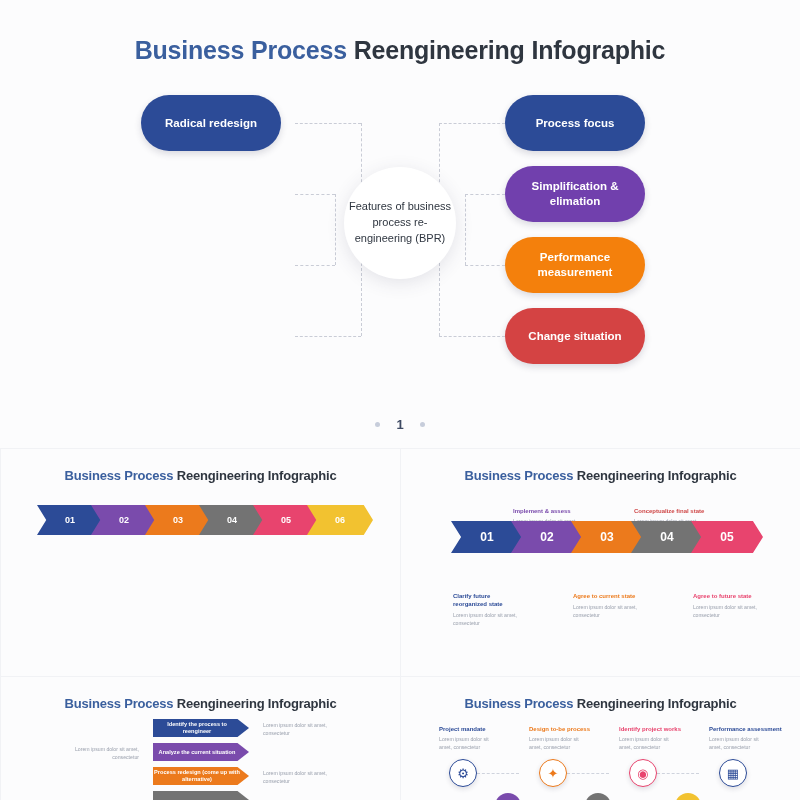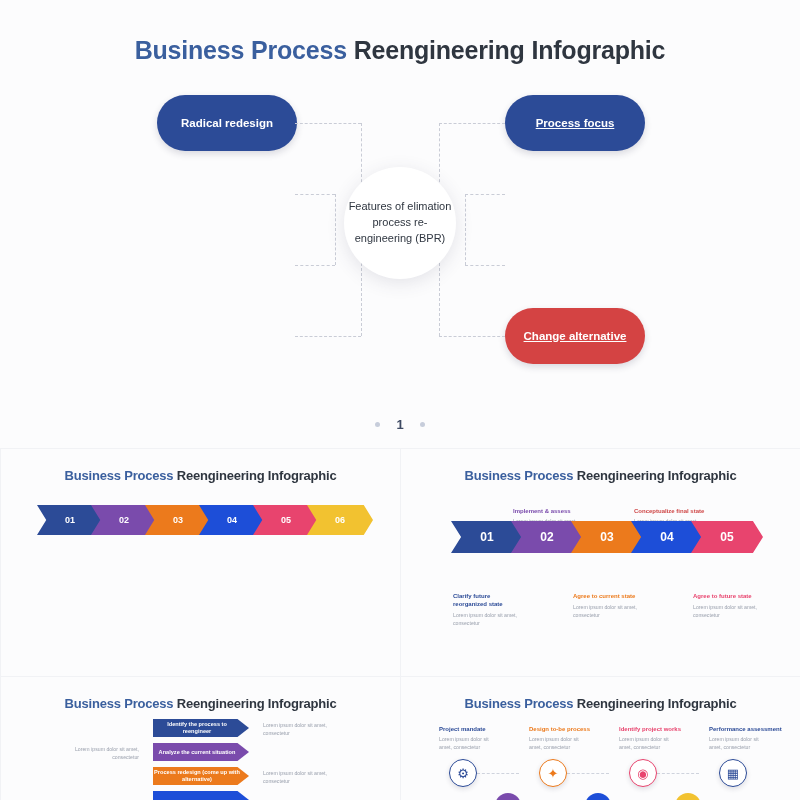"Radical redesign" .pL { left: 157px -> 141px }
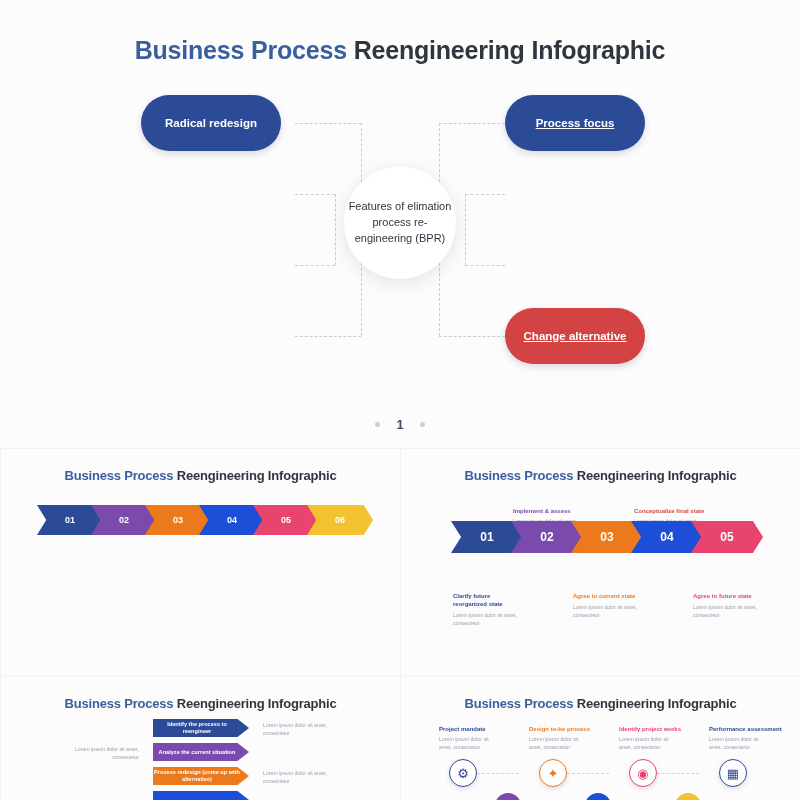"Process focus" .pR { text-decoration: underline -> none }
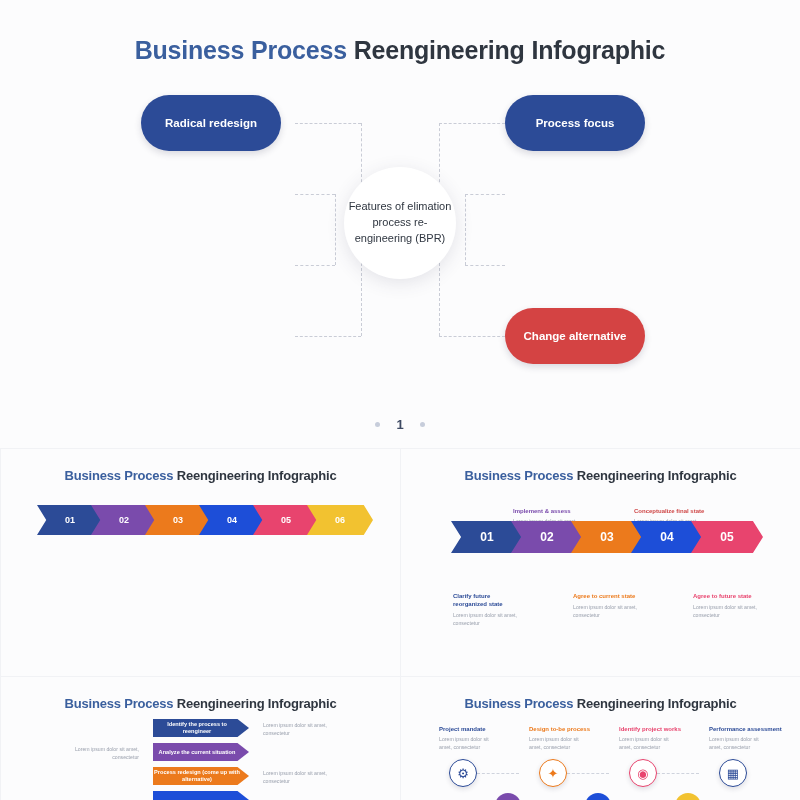"Simplification & elimation" div.pill { html: none -> <div> <span>Simplification &amp; elimation</span> </div> }
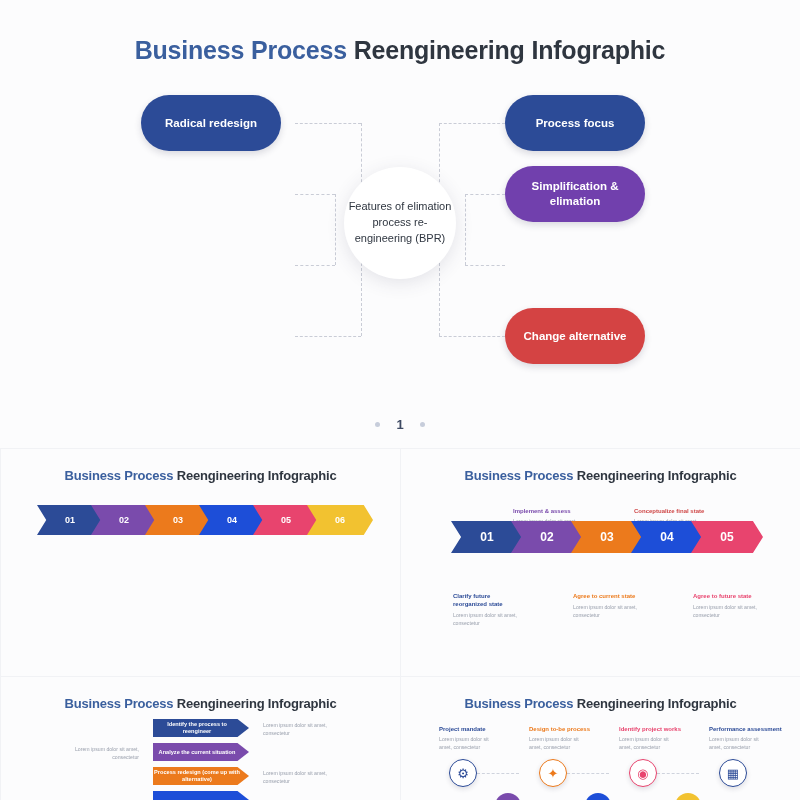"Features of elimation process" span { text: elimation -> business }
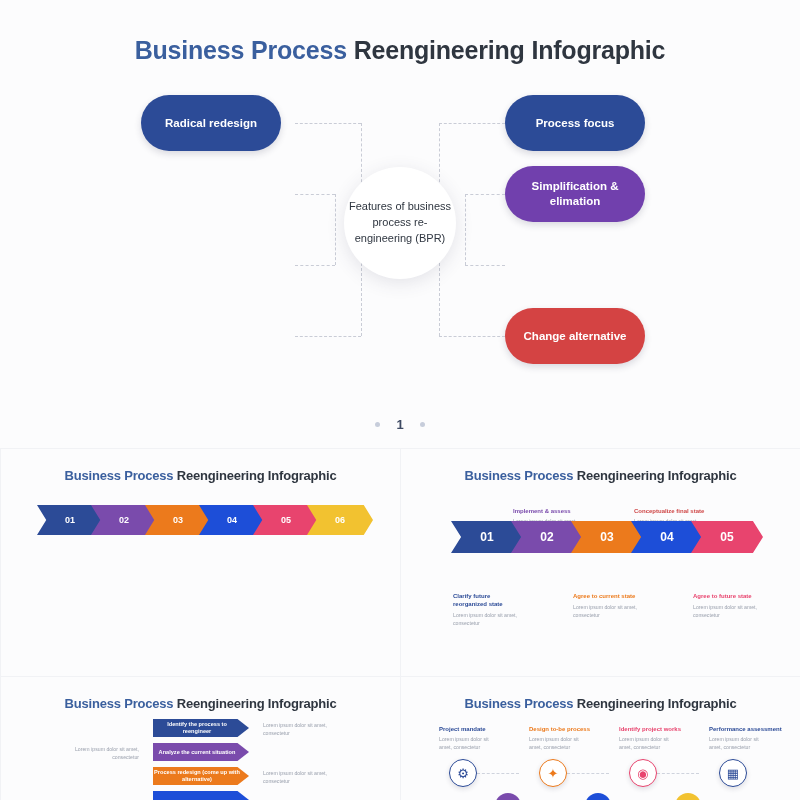"Performance measurement" div.pill { html: none -> <div> <span>Performance measurement</span> </div> }
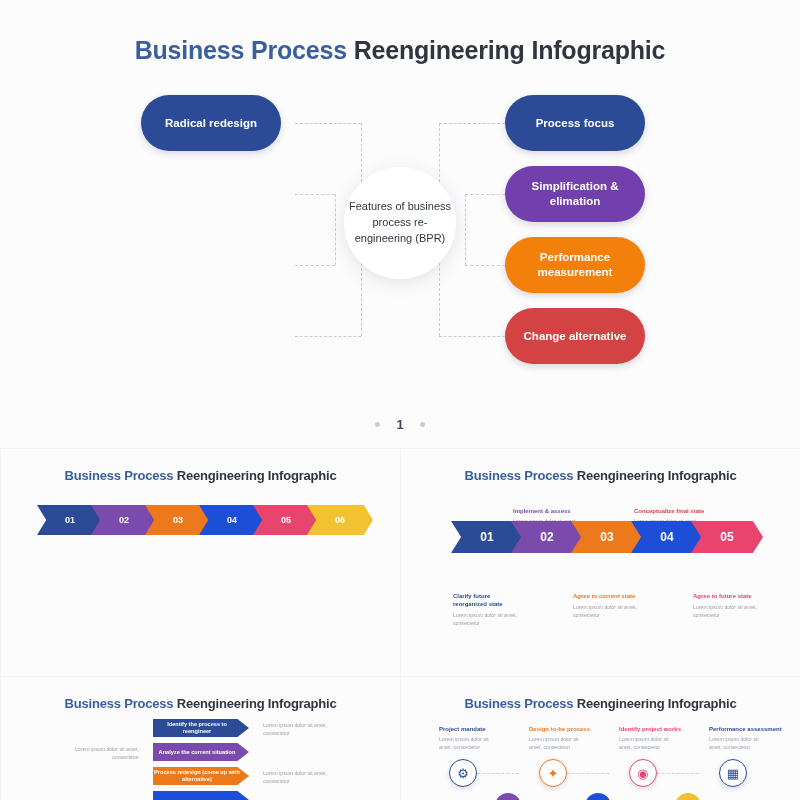"Change alternative" span { text: alternative -> situation }
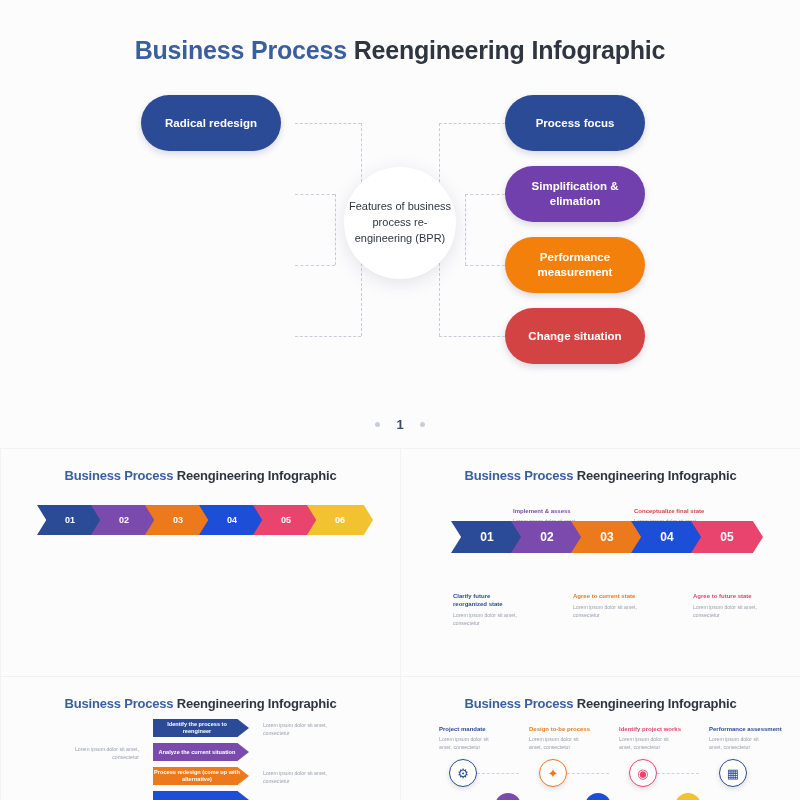"04" .k-red { background: #1d4ed8 -> #737373 }
